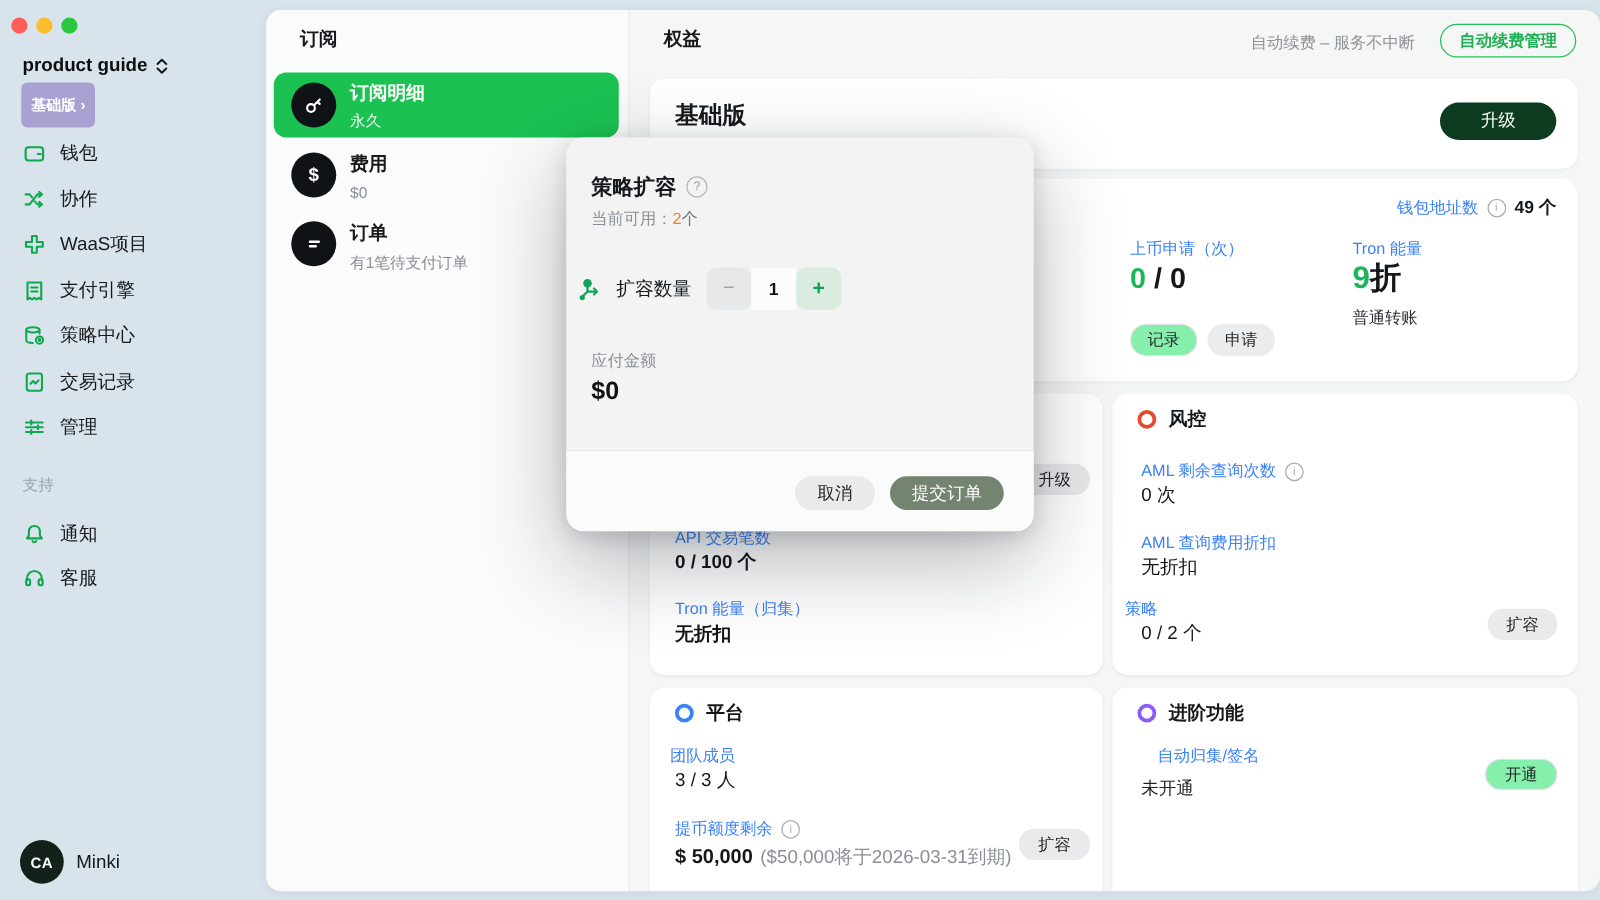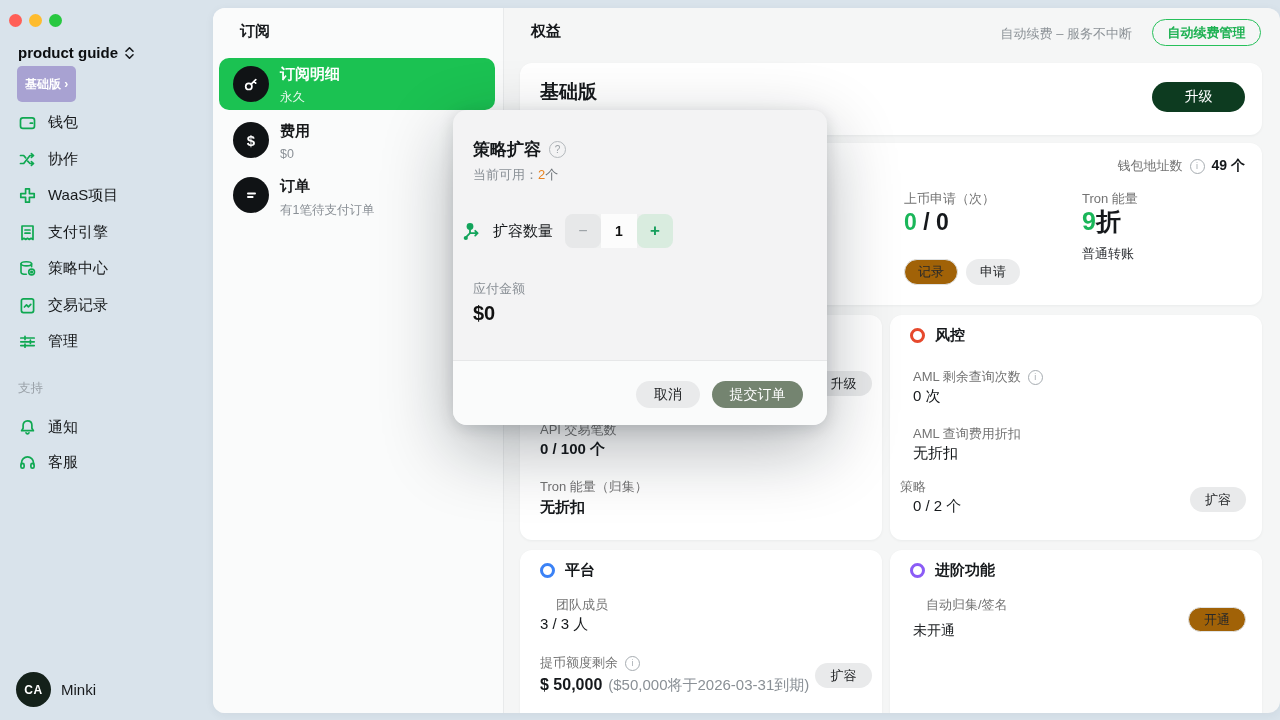"钱包地址数" .lbl { color: #737373 -> #3b82f6 }
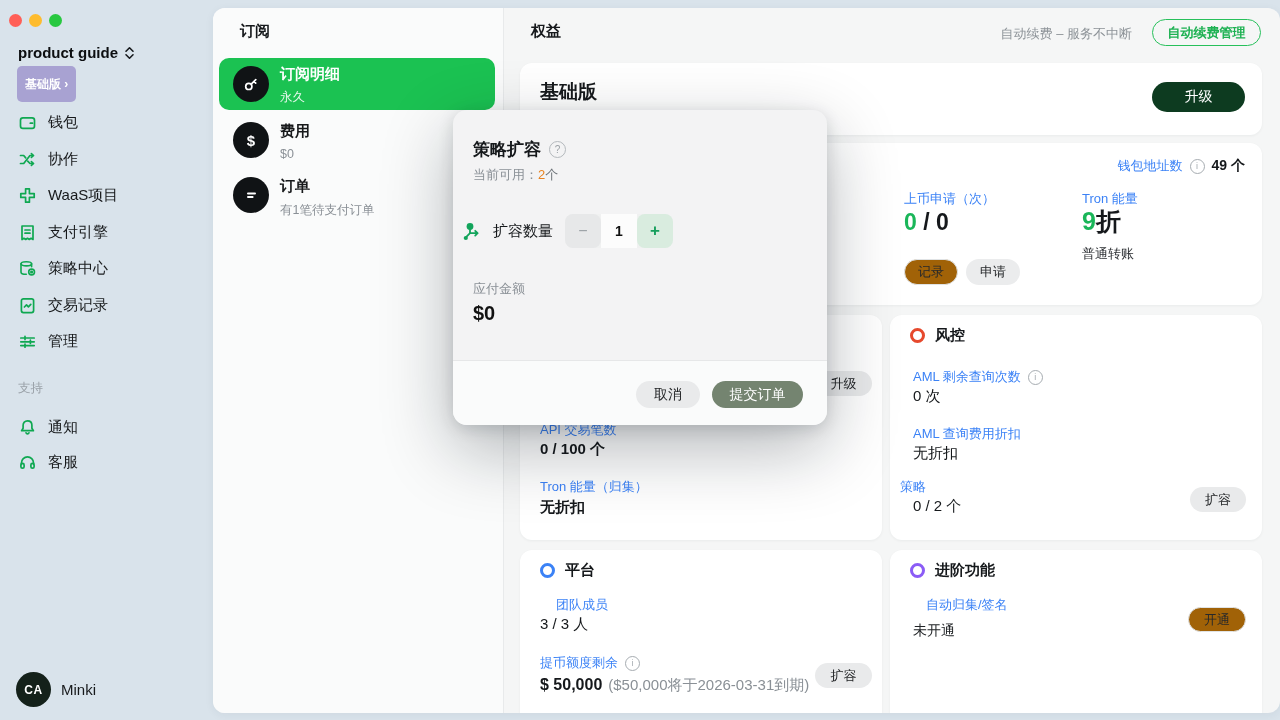"记录" .pill.outline { background: #a16207 -> #86efac }
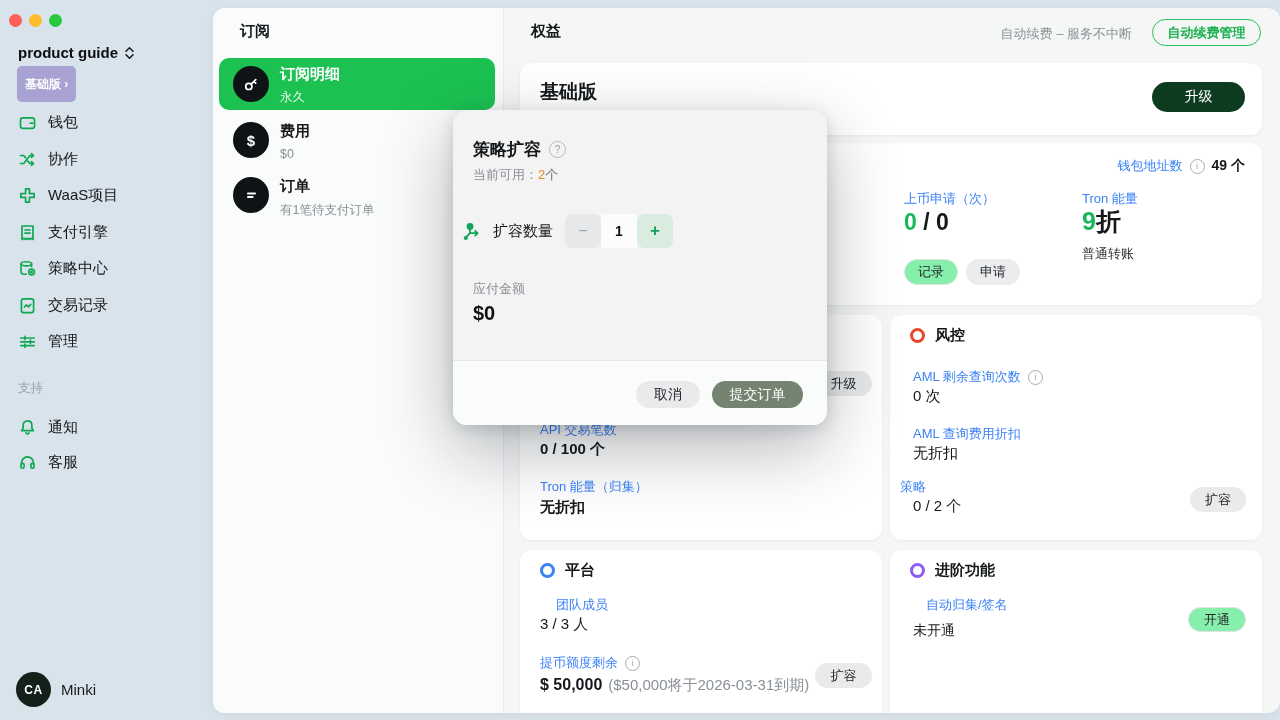"团队成员" div.abs { left: 36px -> 16px }
